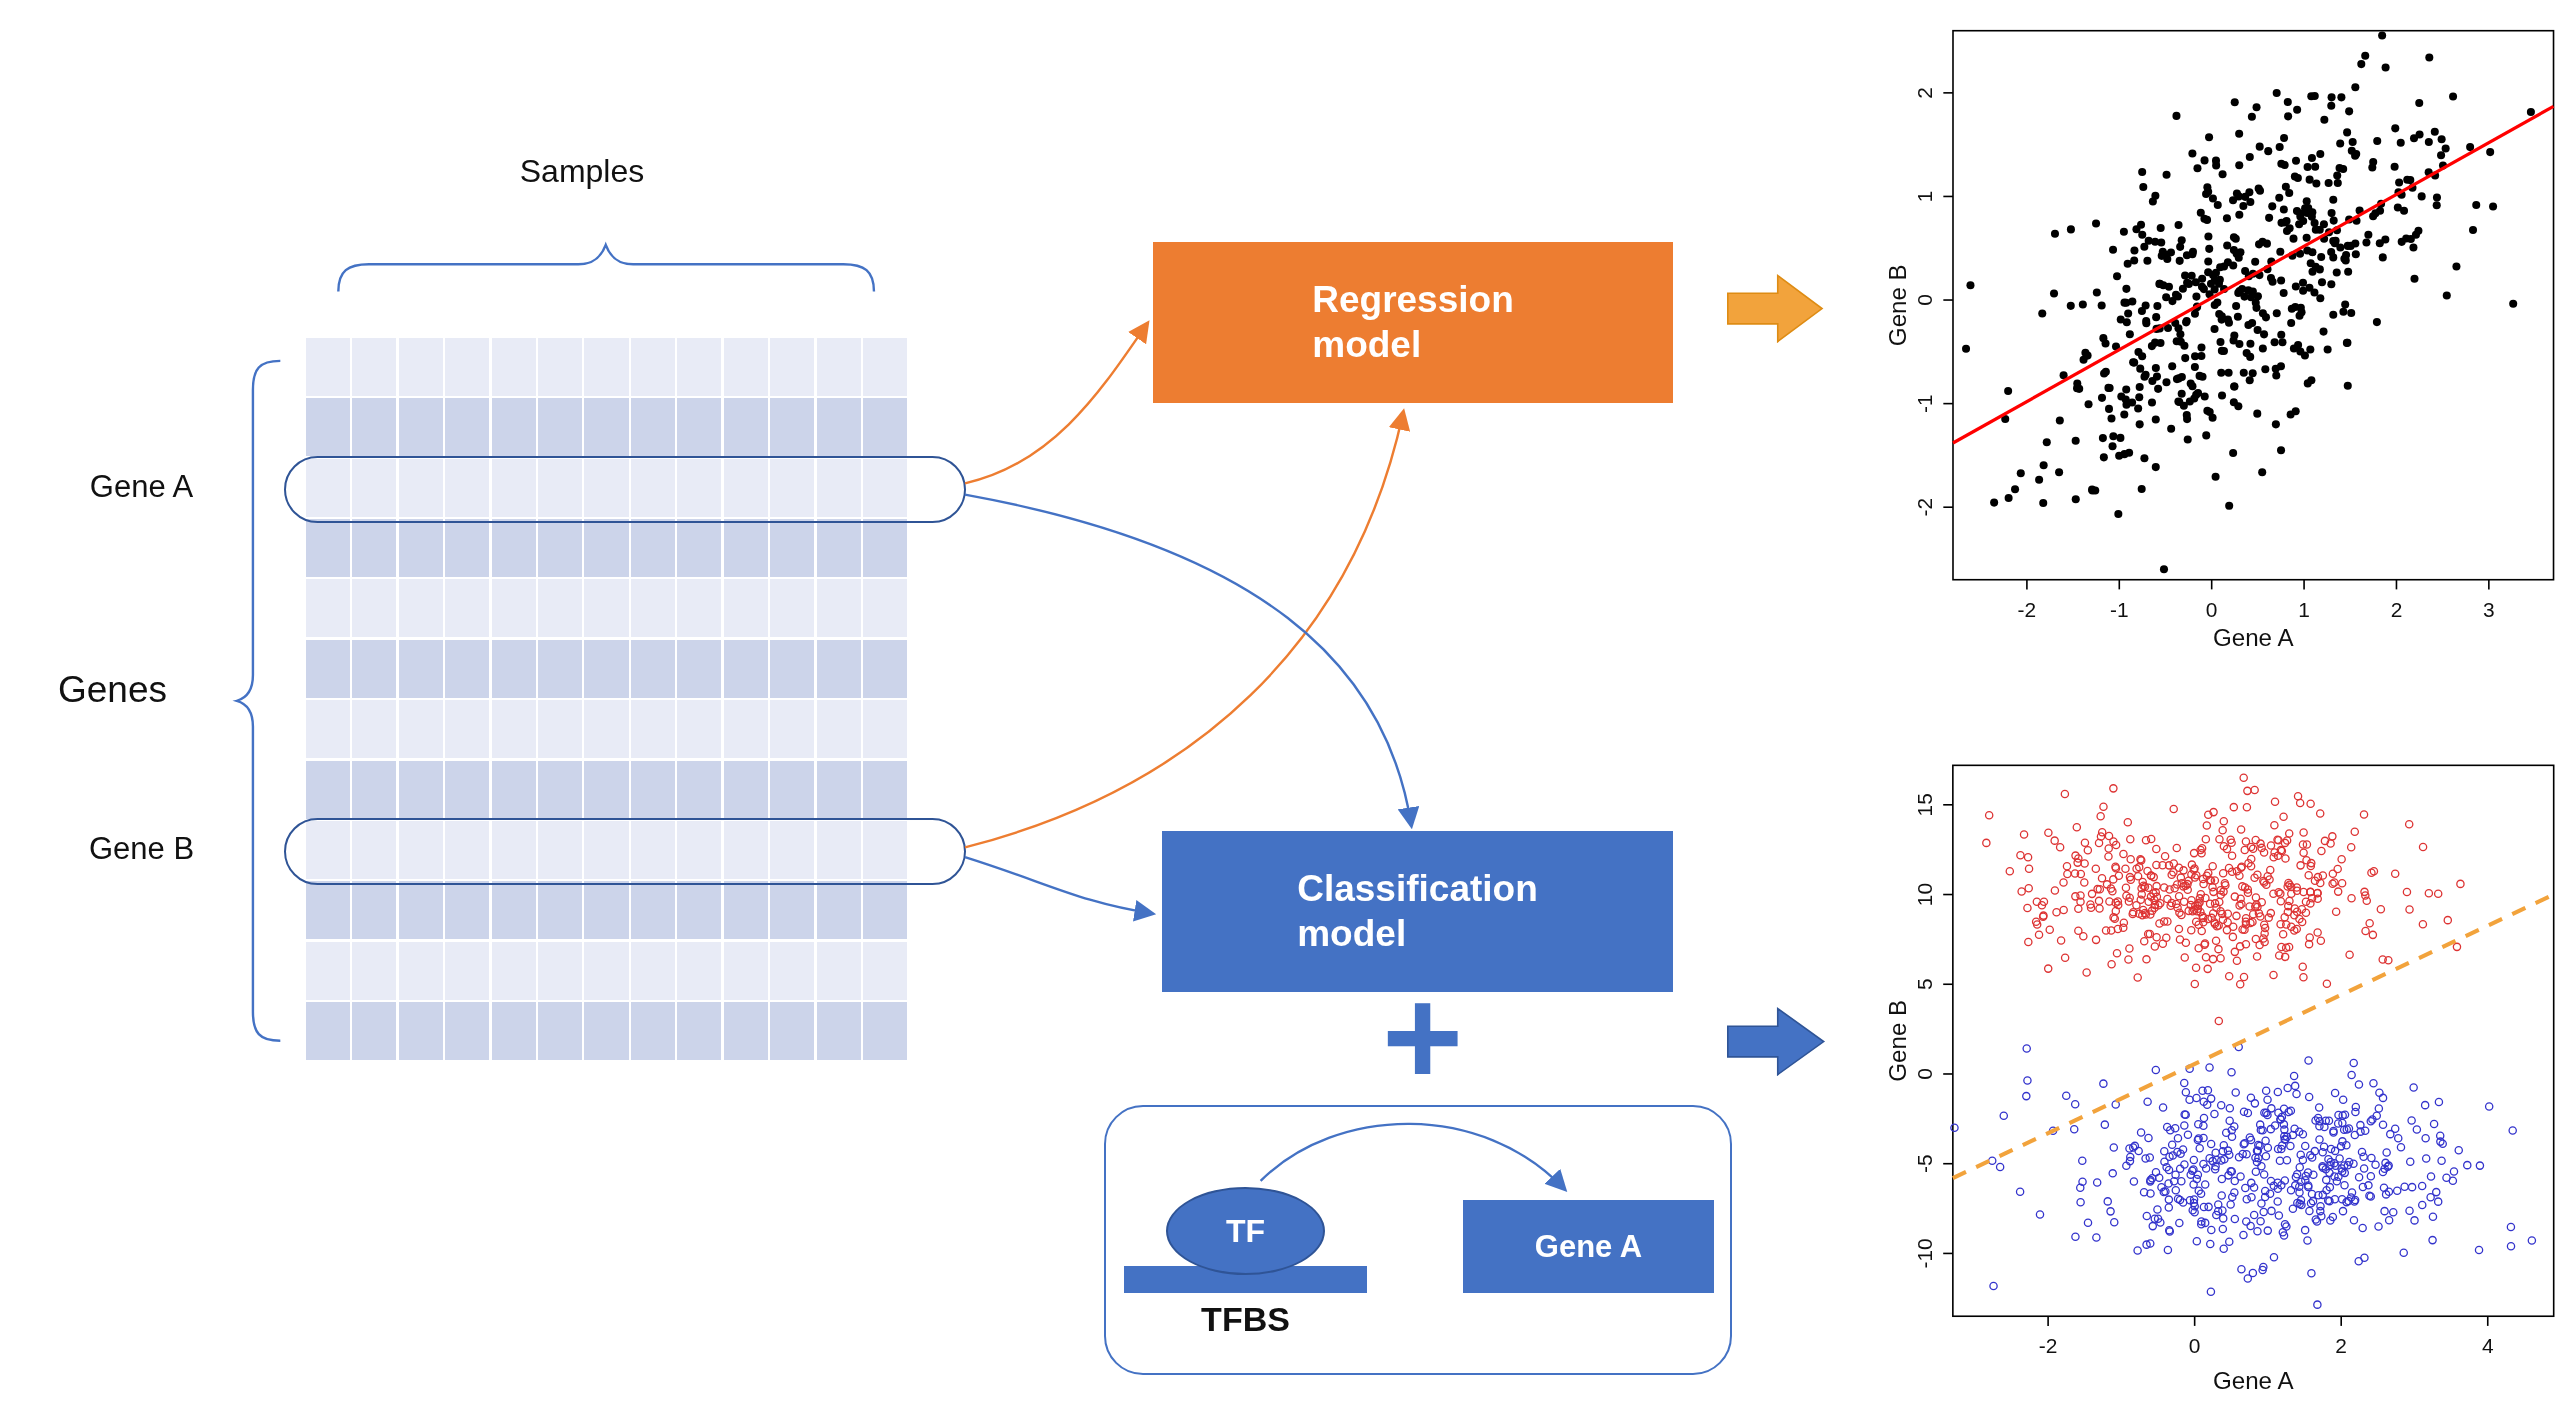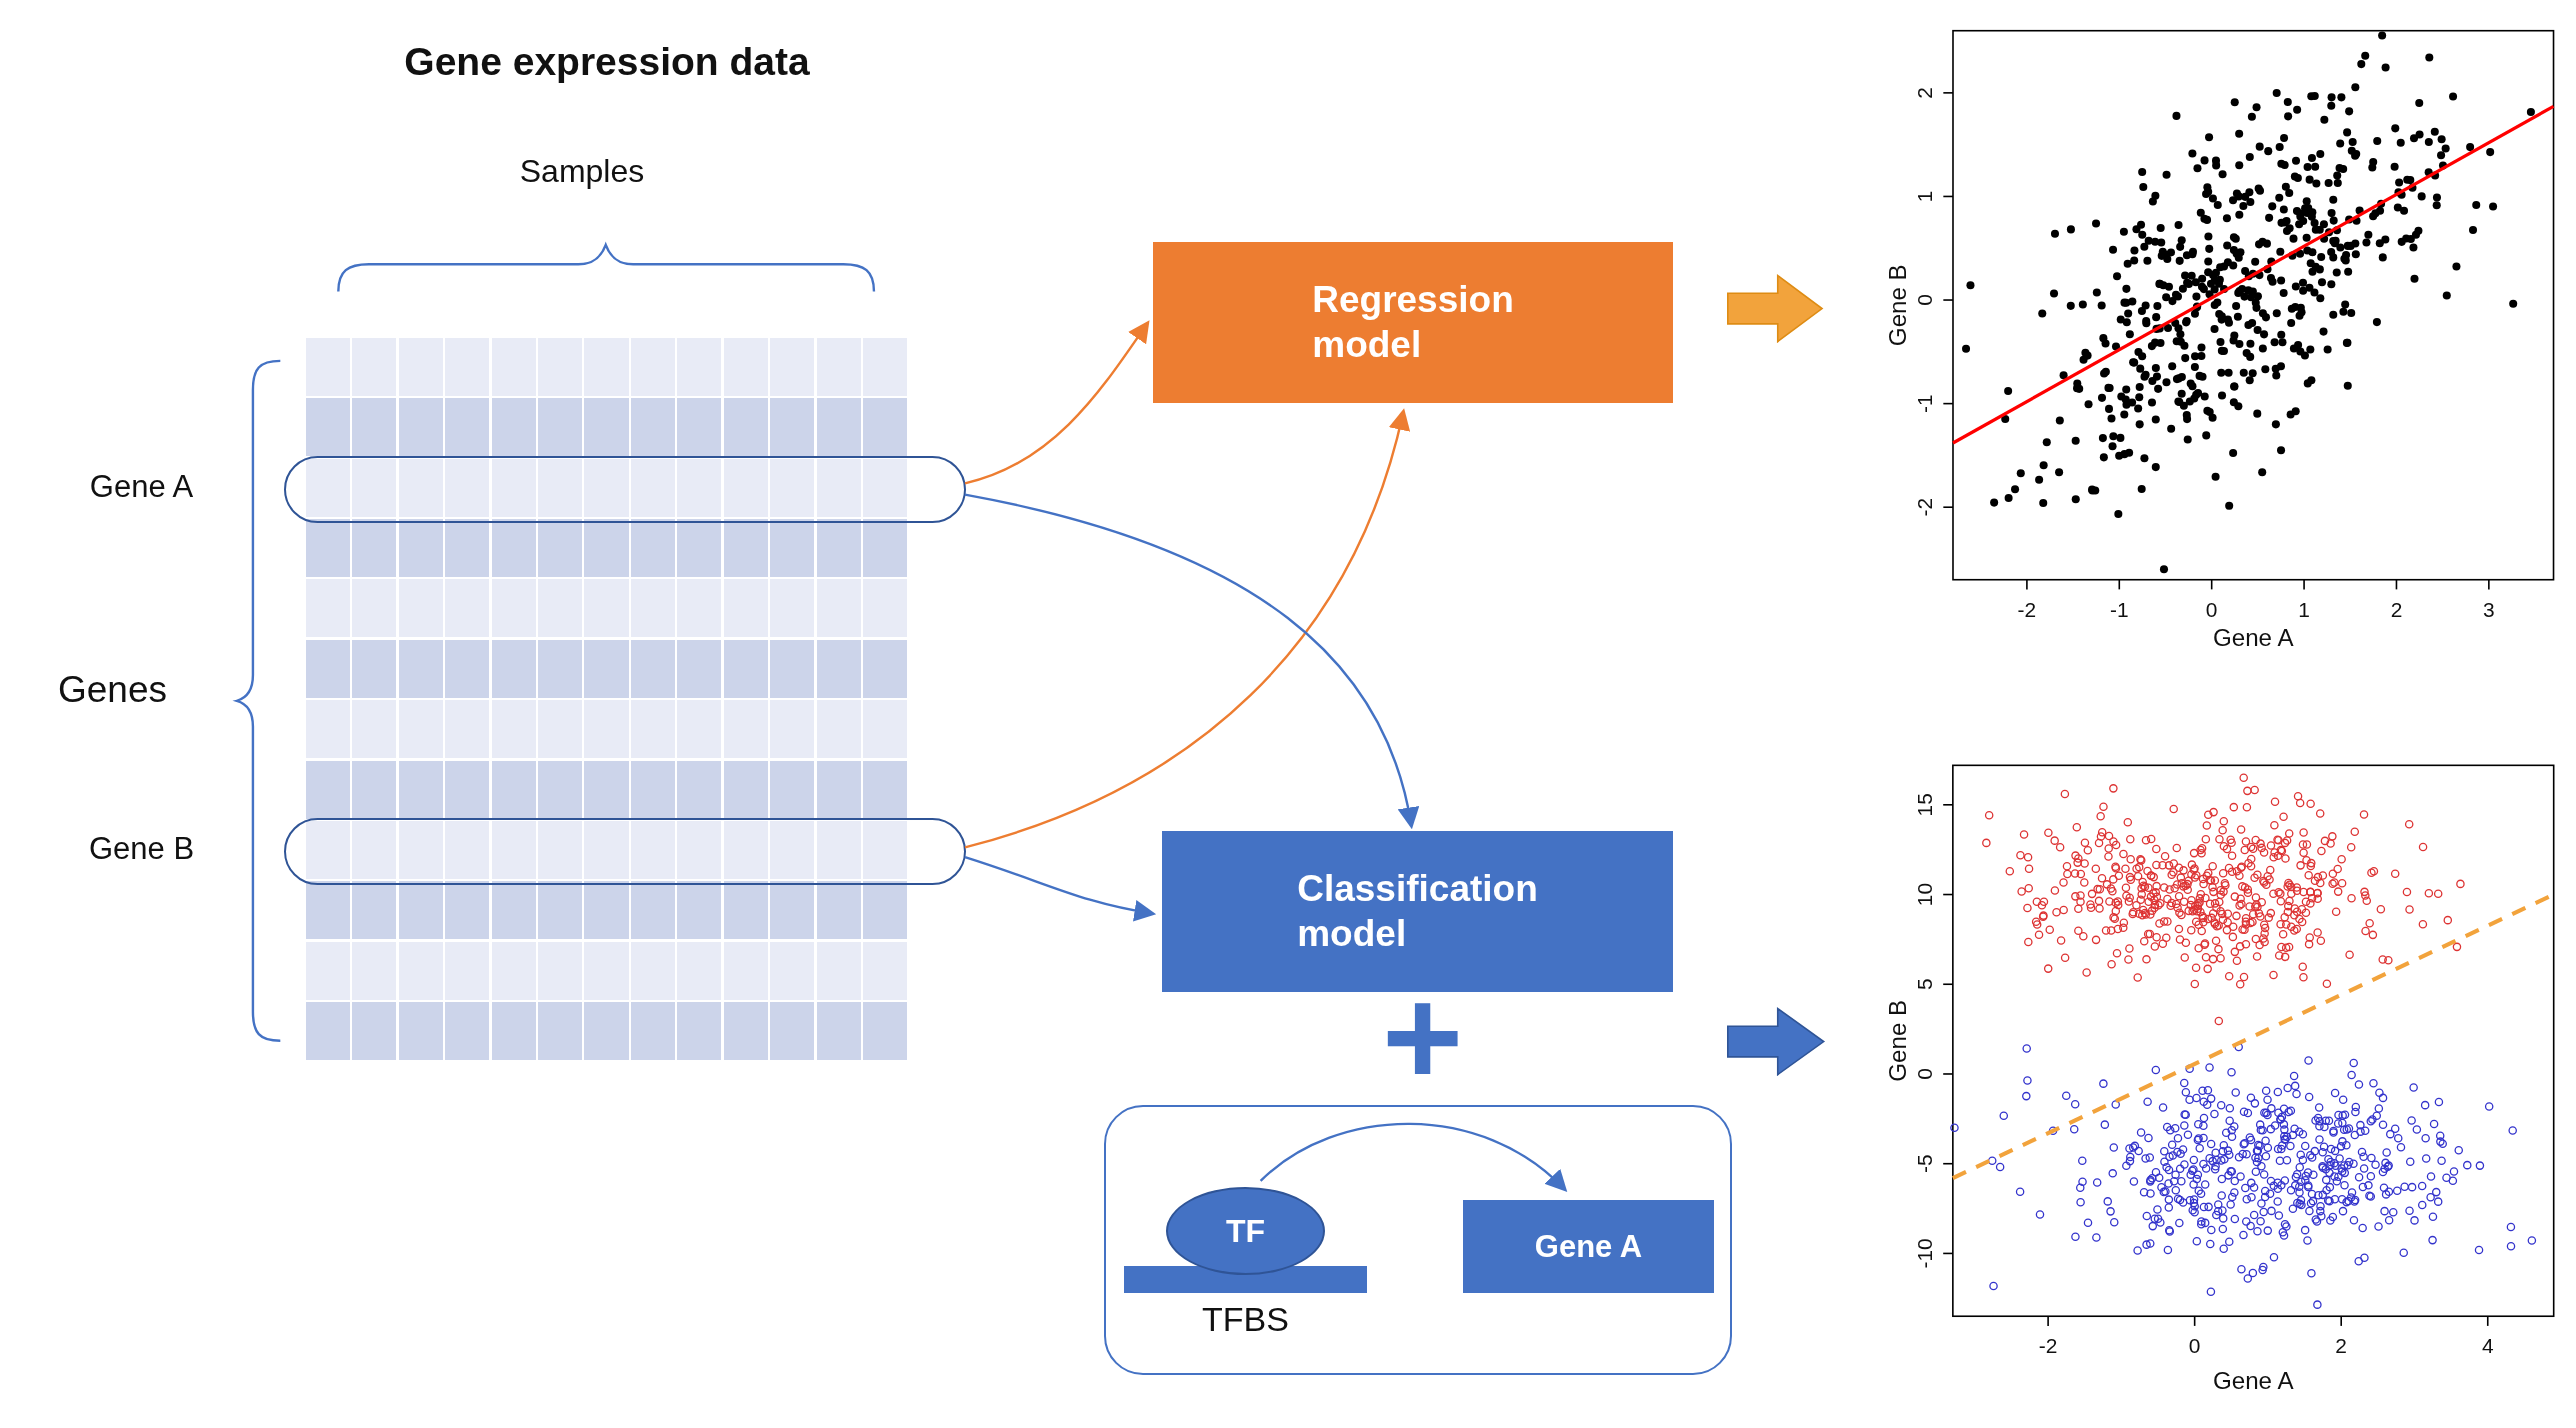"Gene expression data" div.abs { html: <div>Gene expression data</div> -> none }
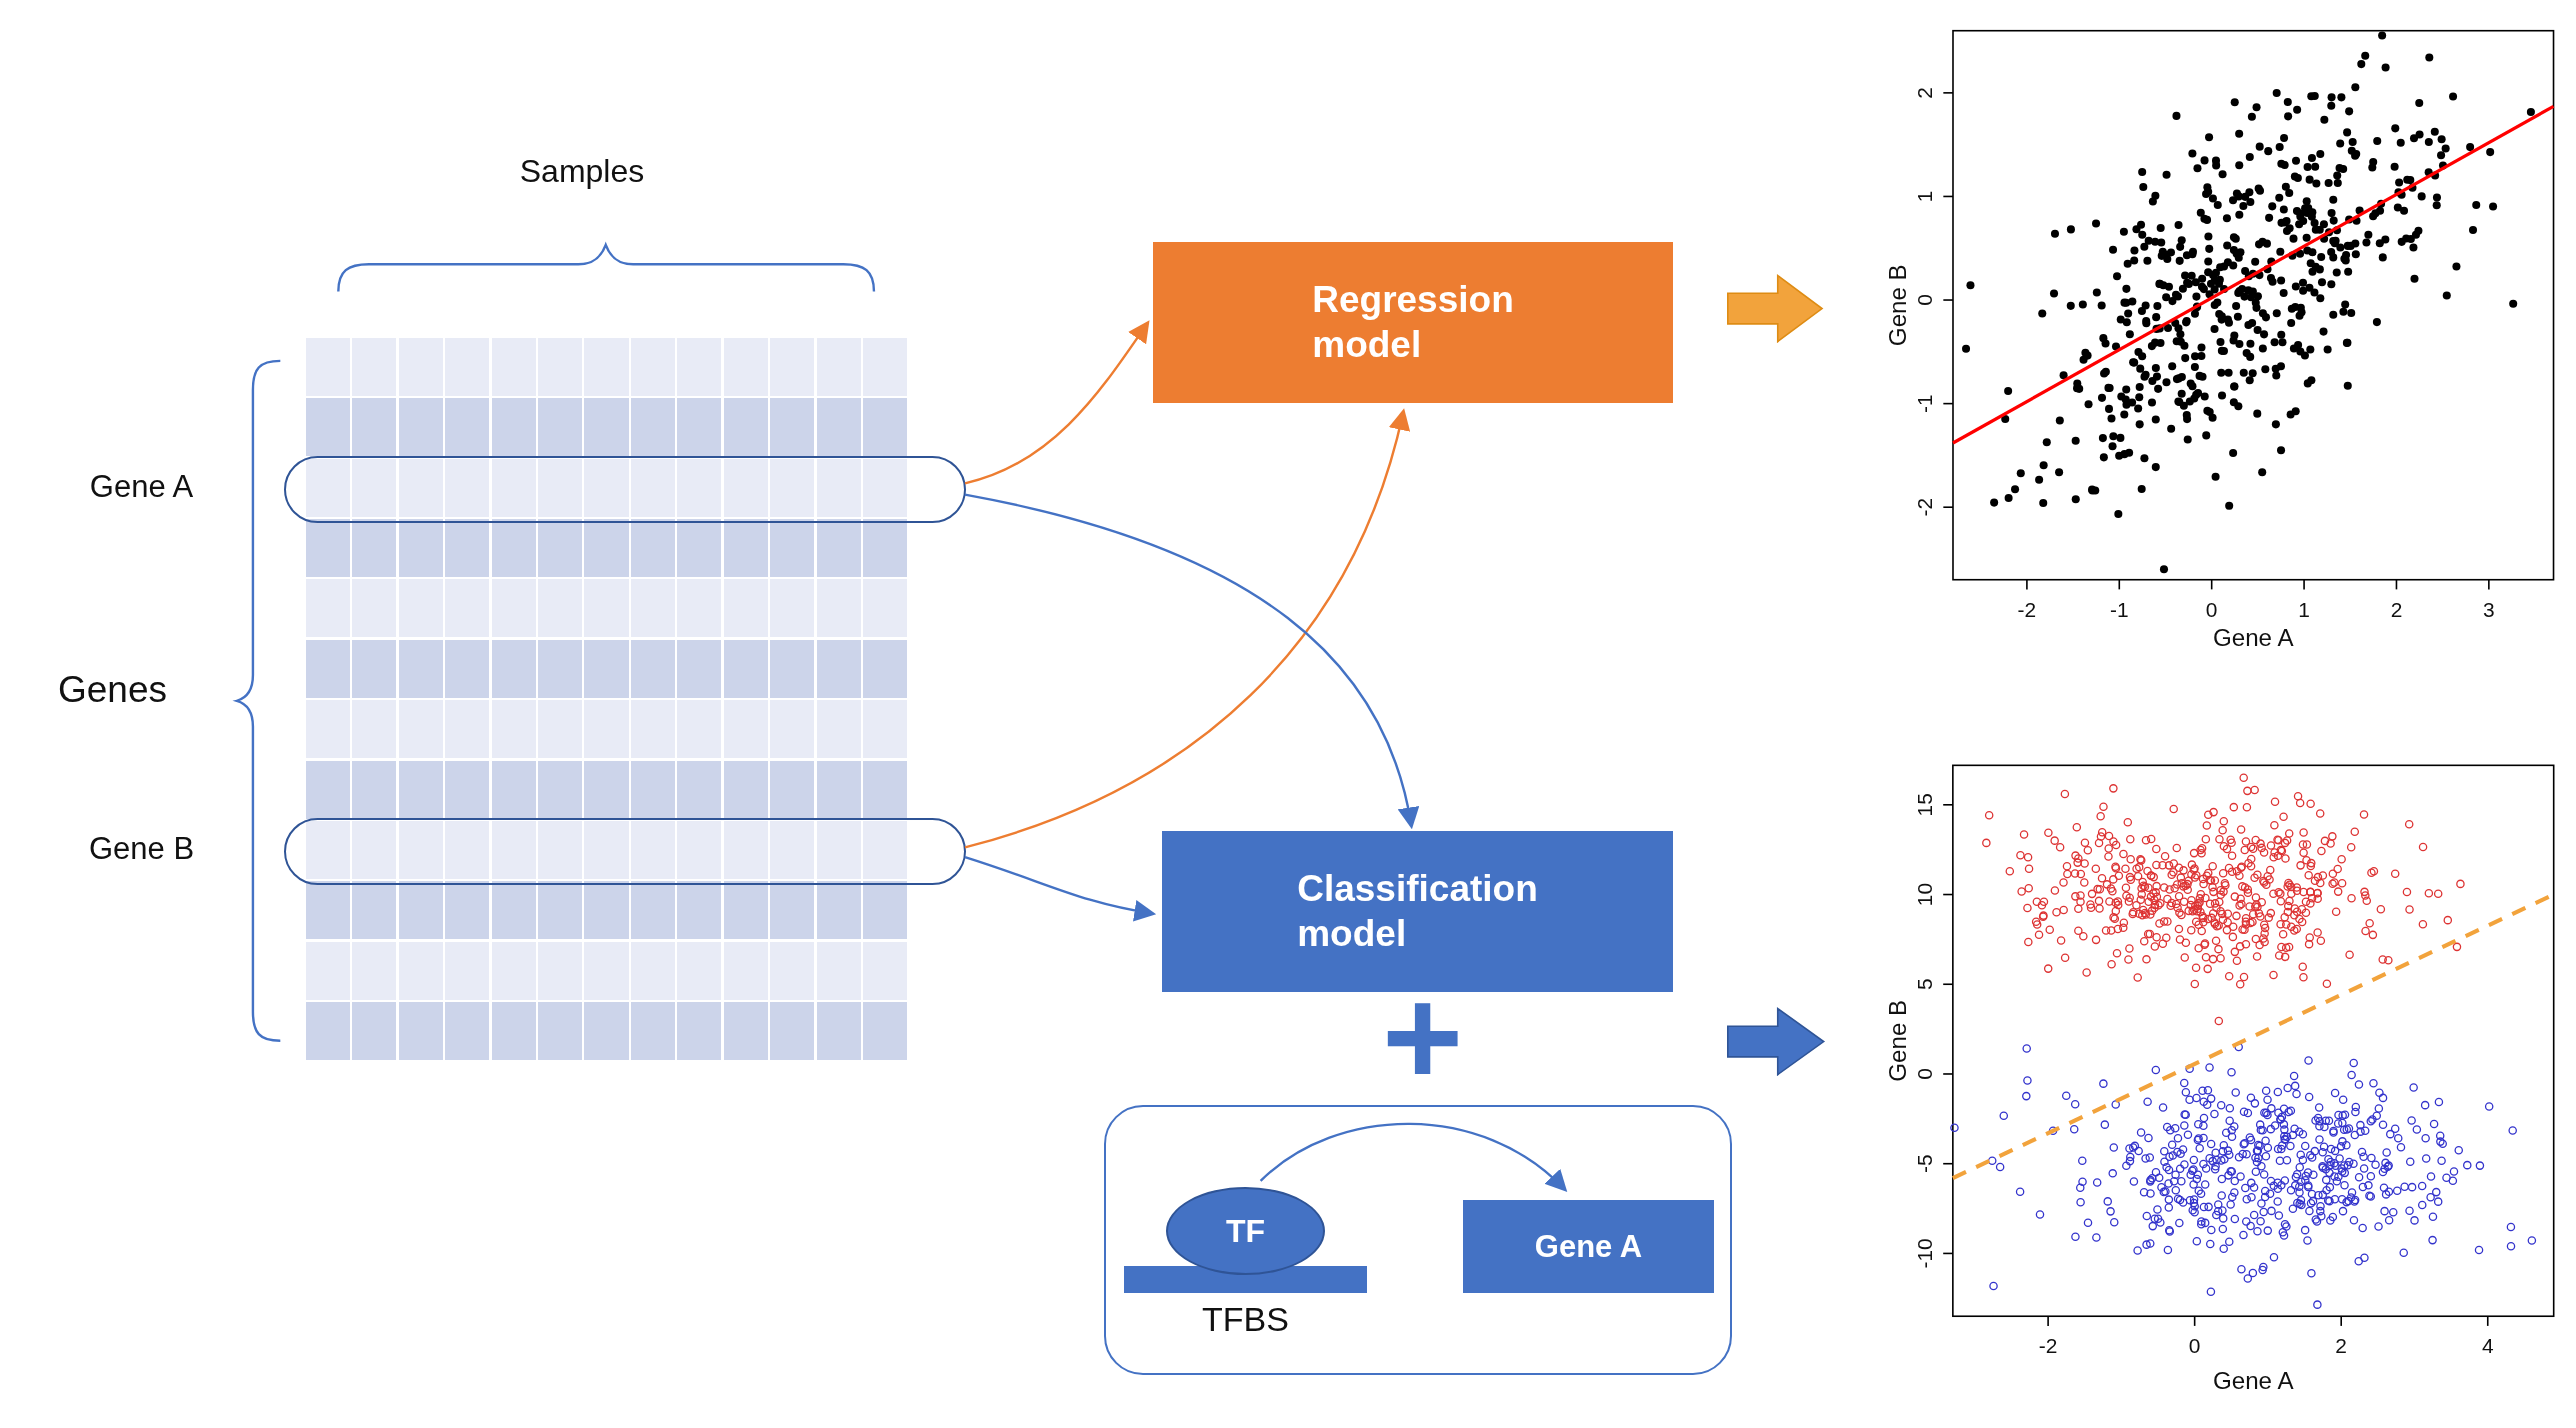"TFBS" #tfbs-label { font-weight: normal -> bold }
